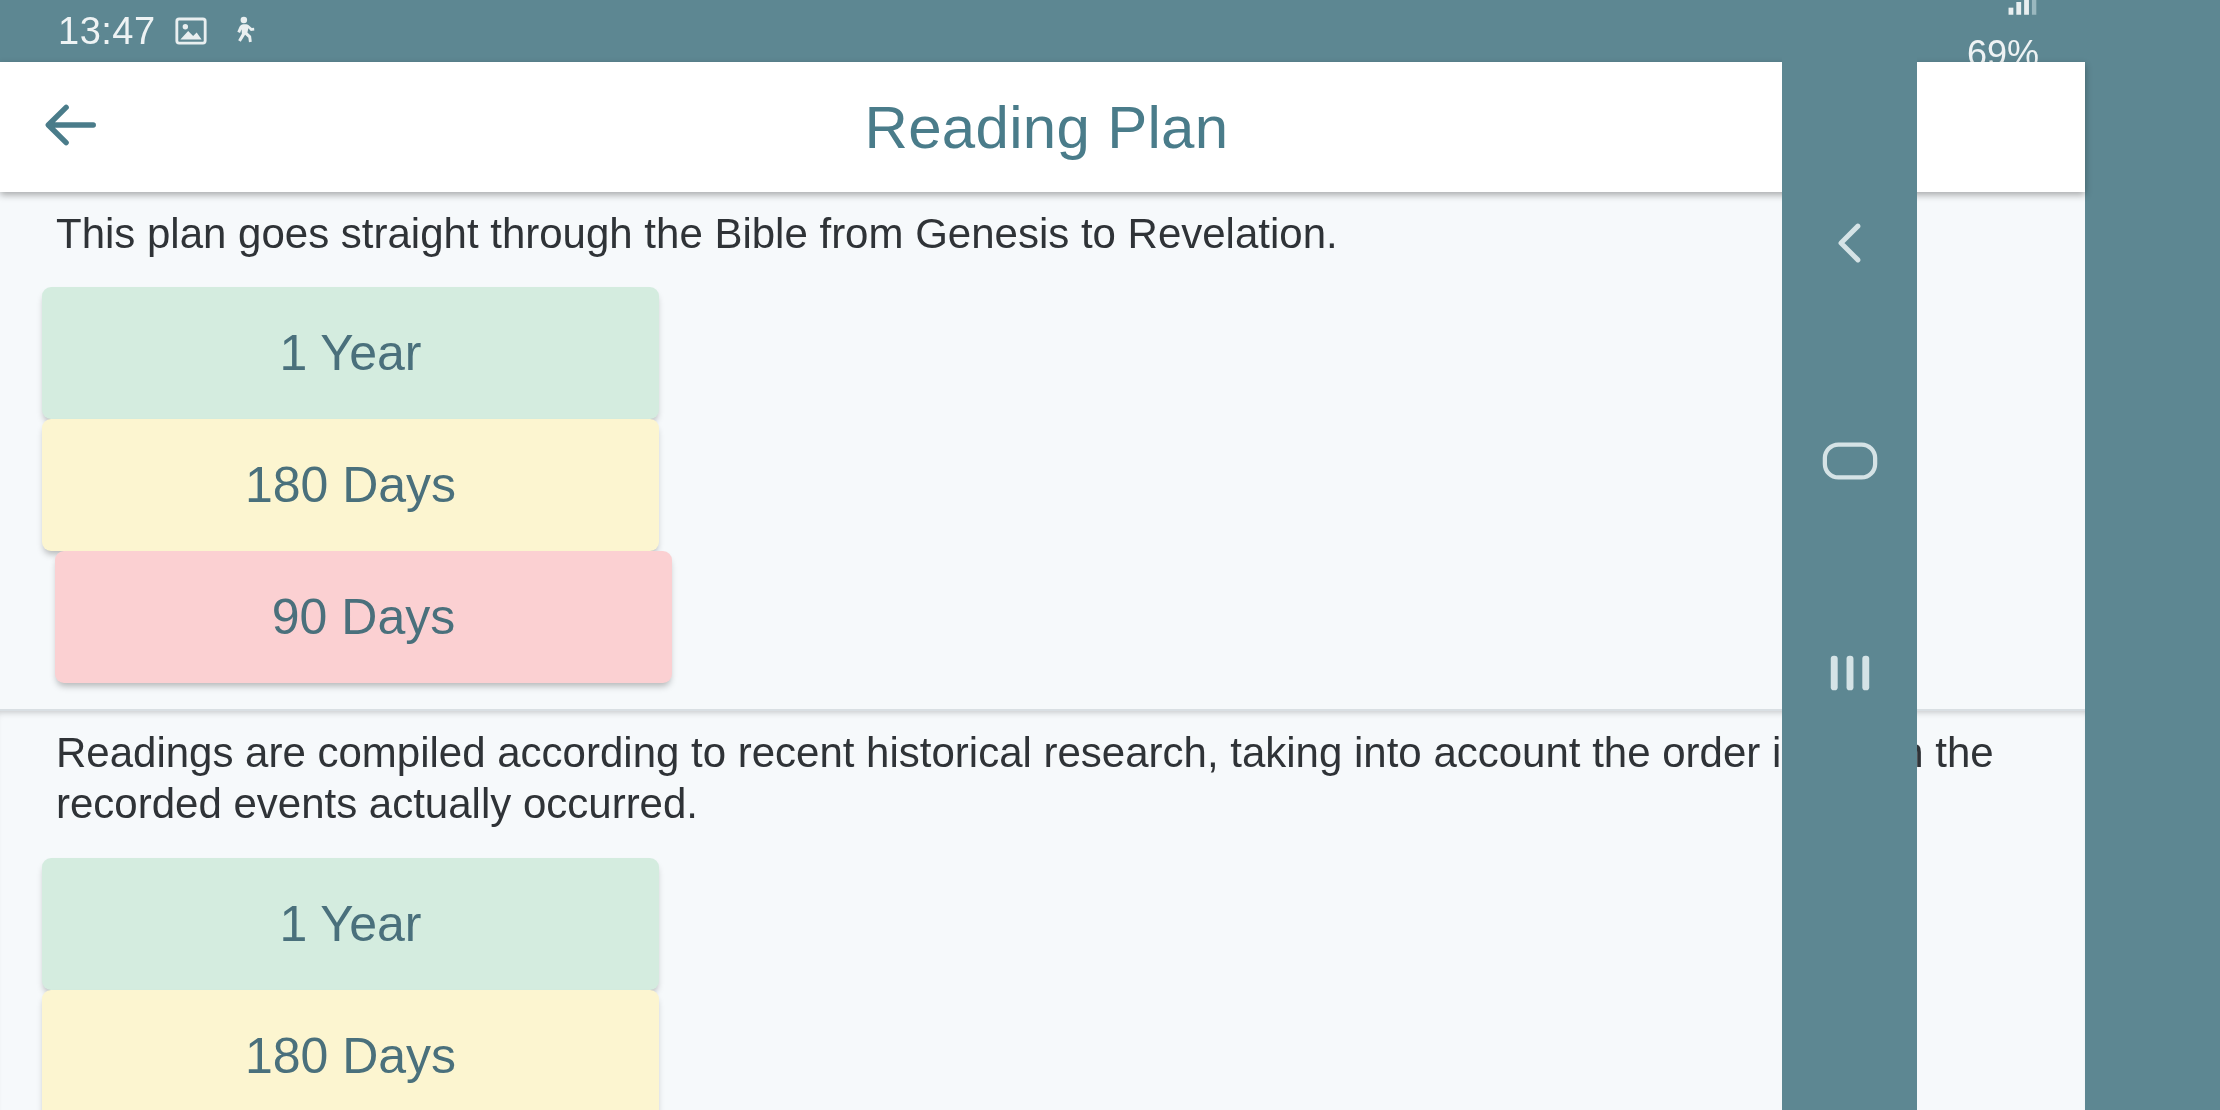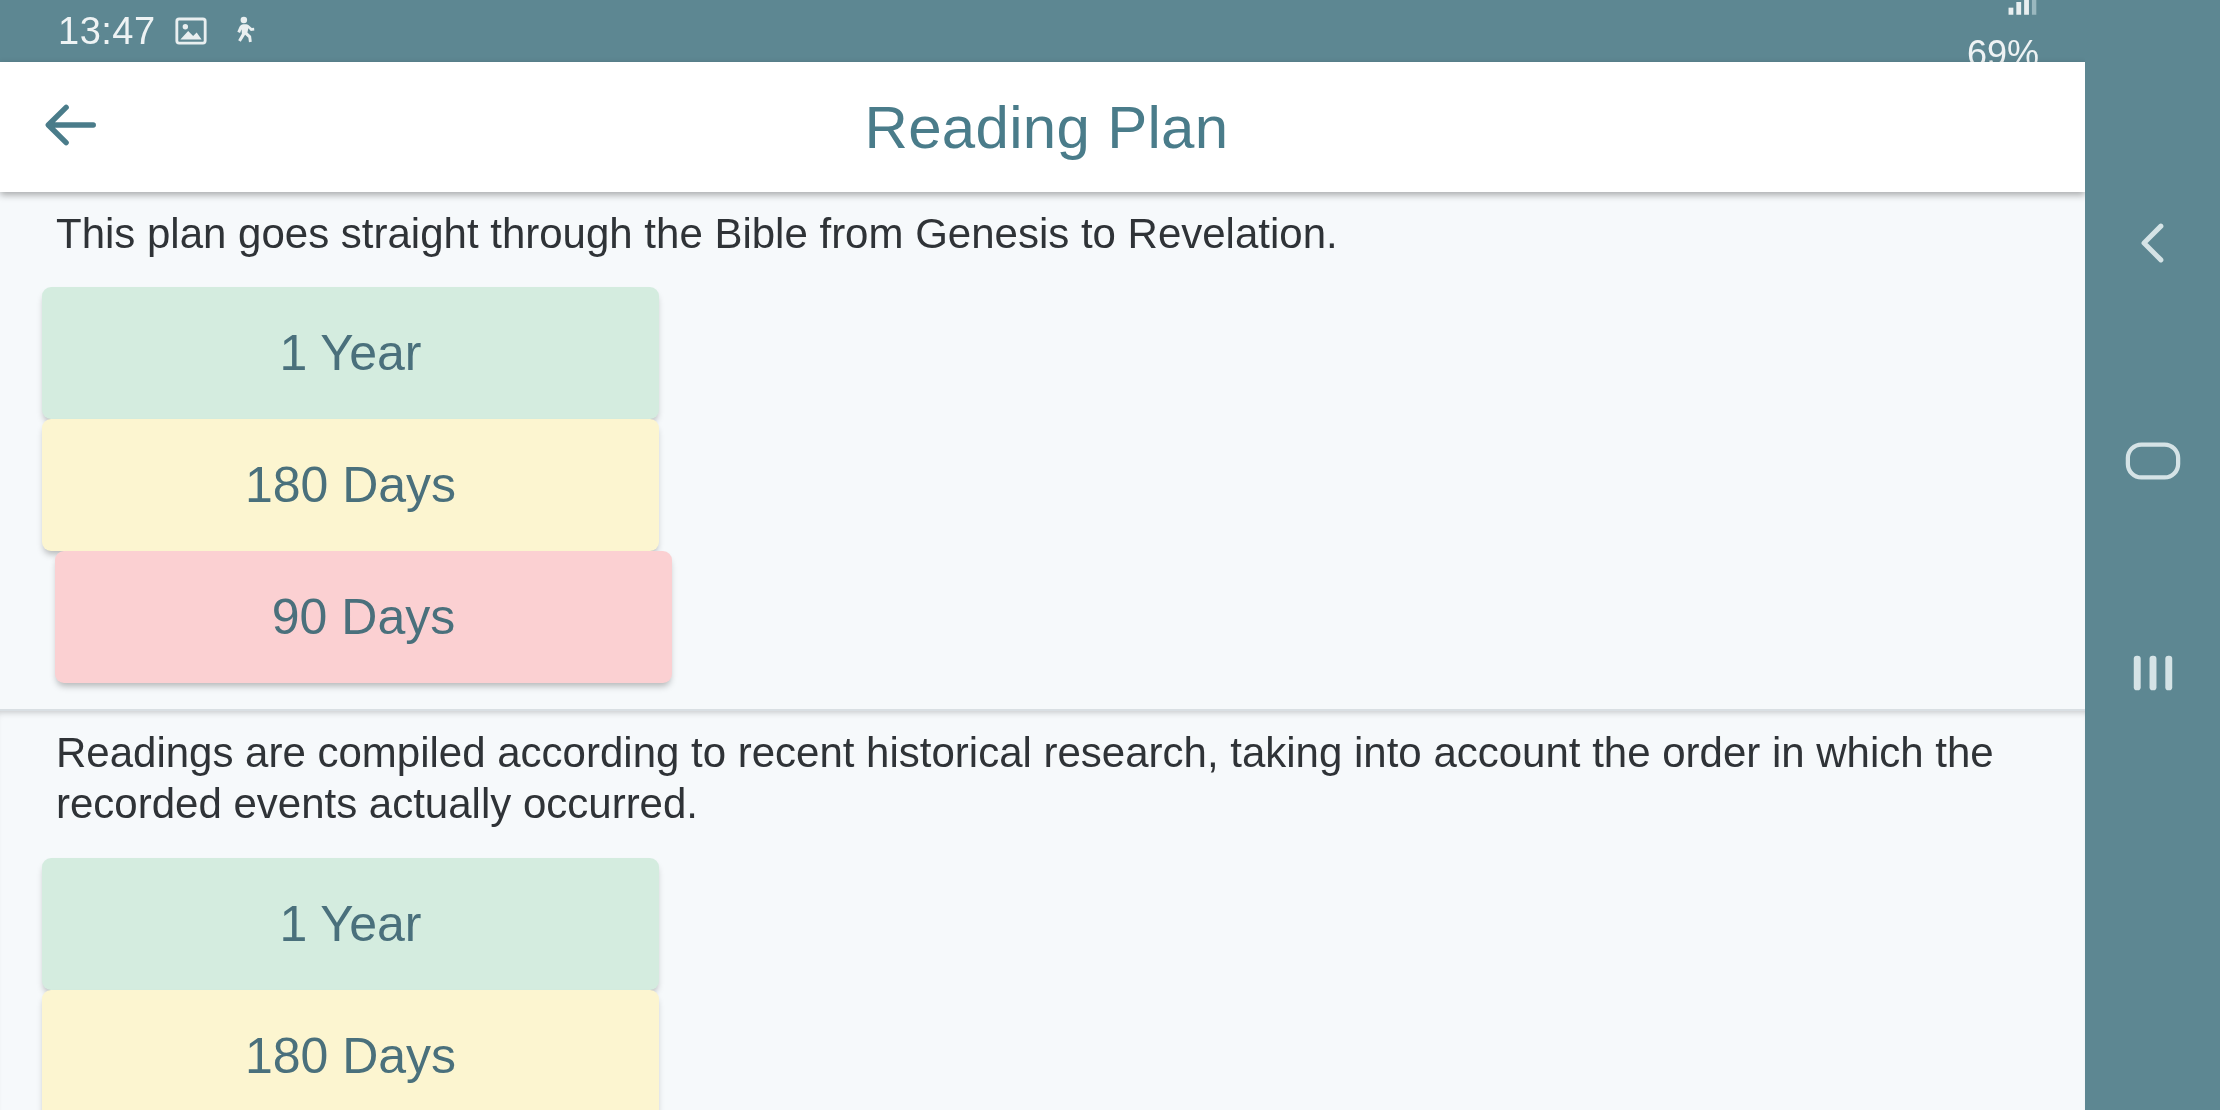"13:47" #screen { width: 2220px -> 1917px }
